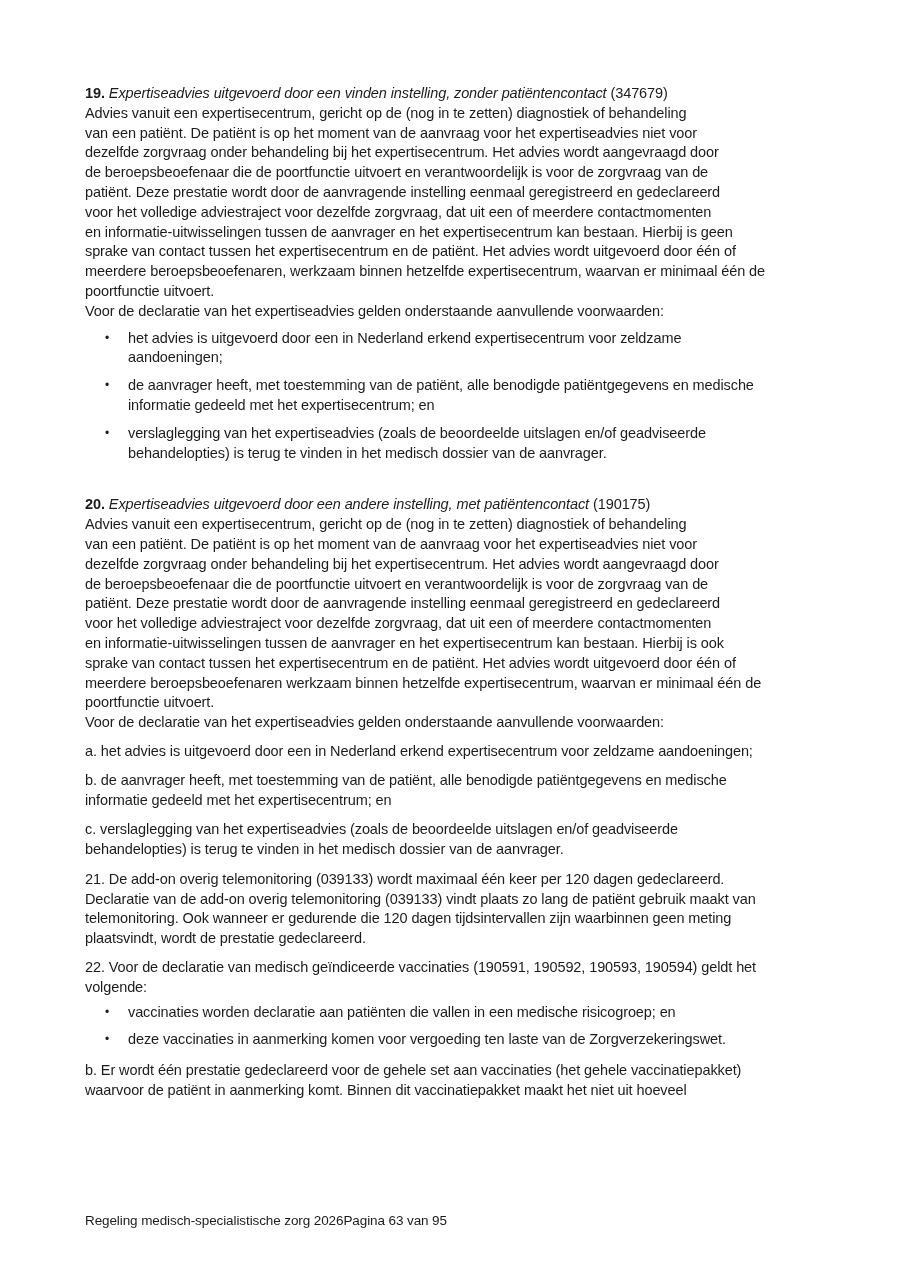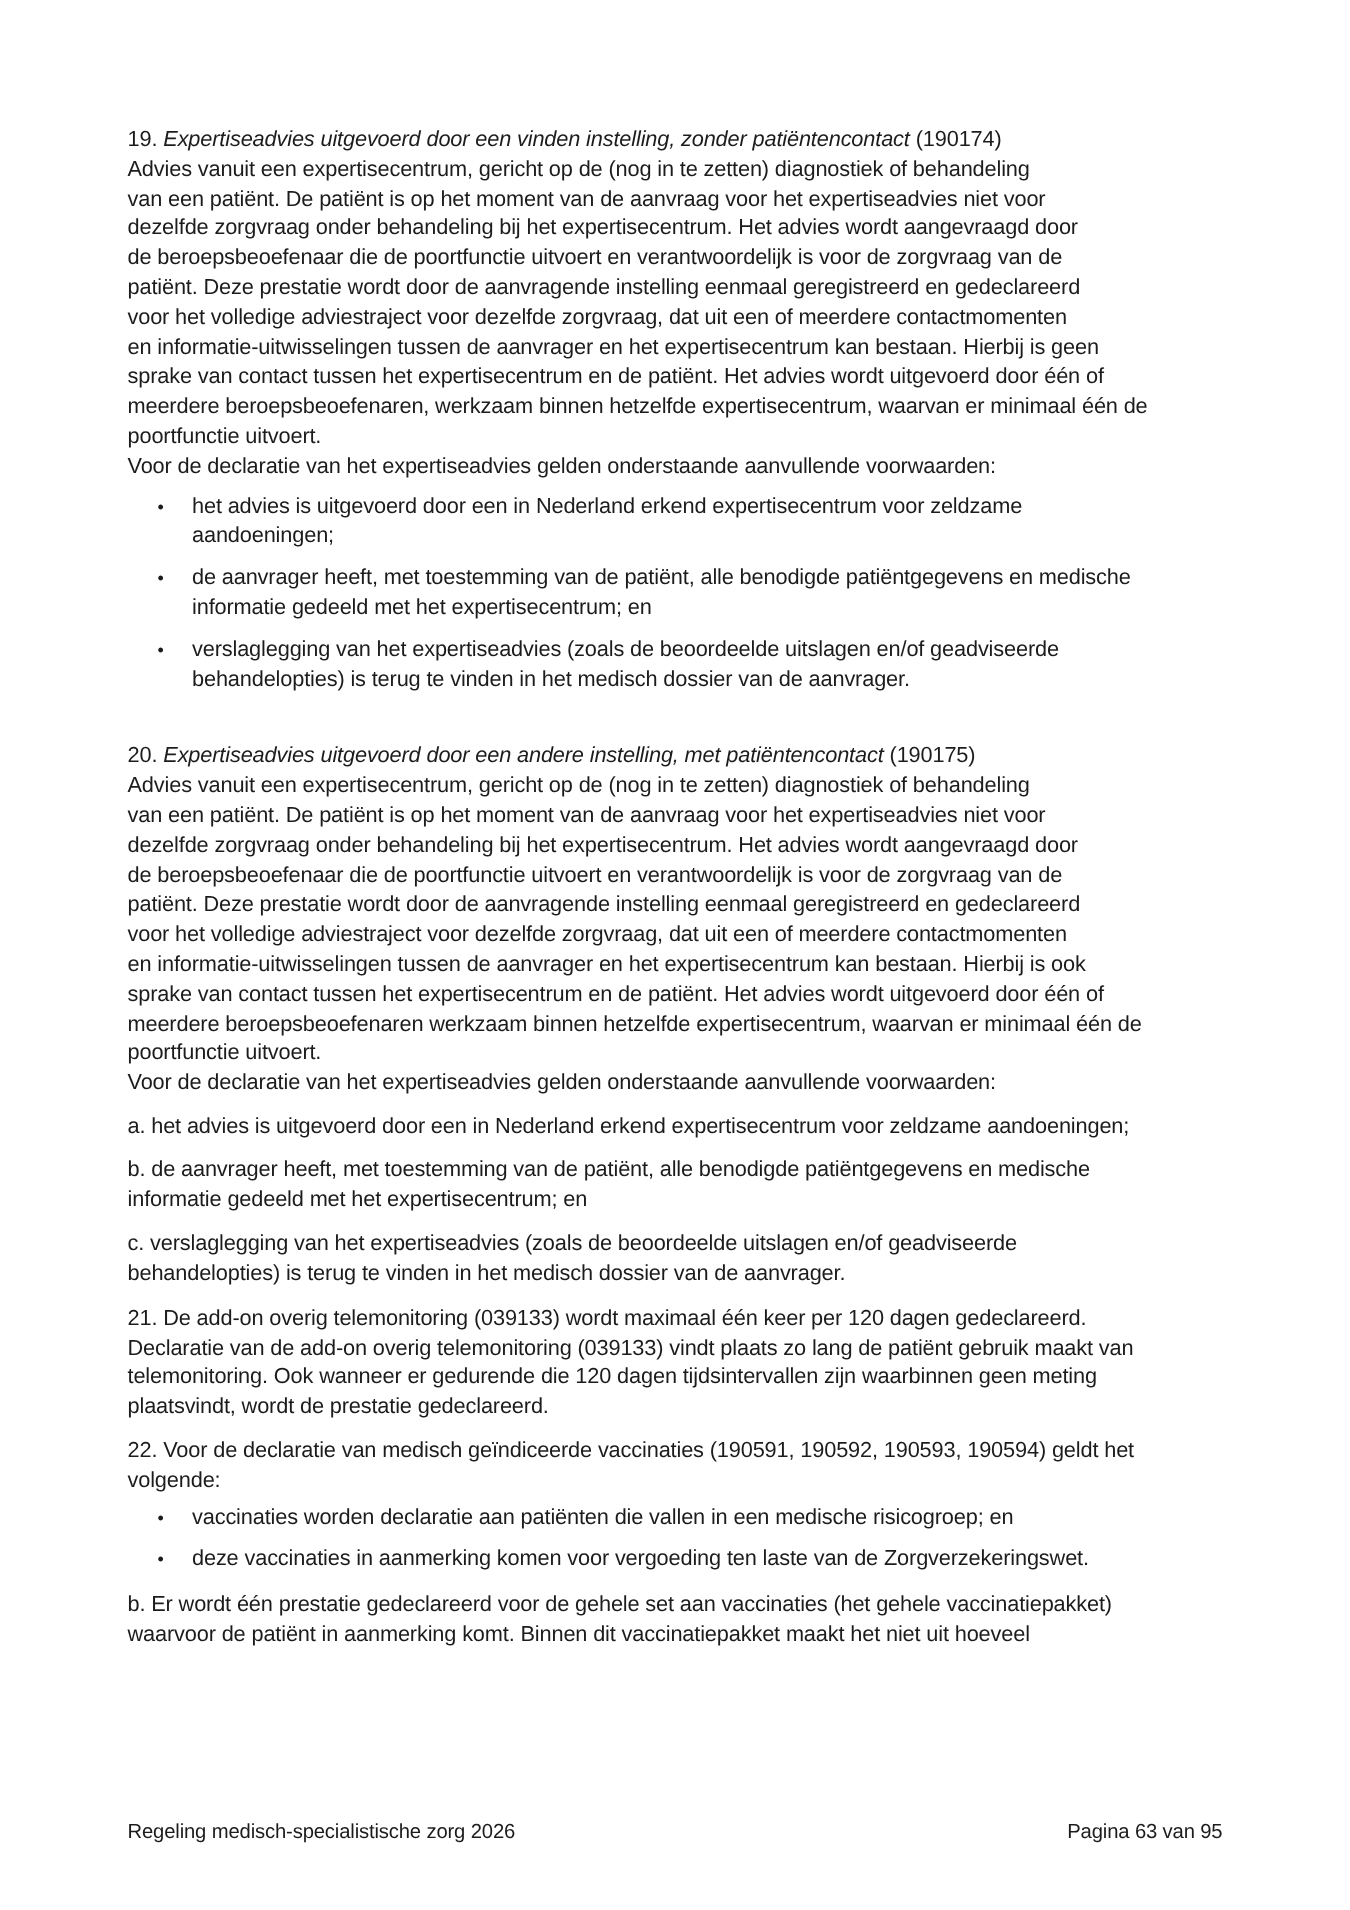"19." .heading .num { font-weight: none -> bold }
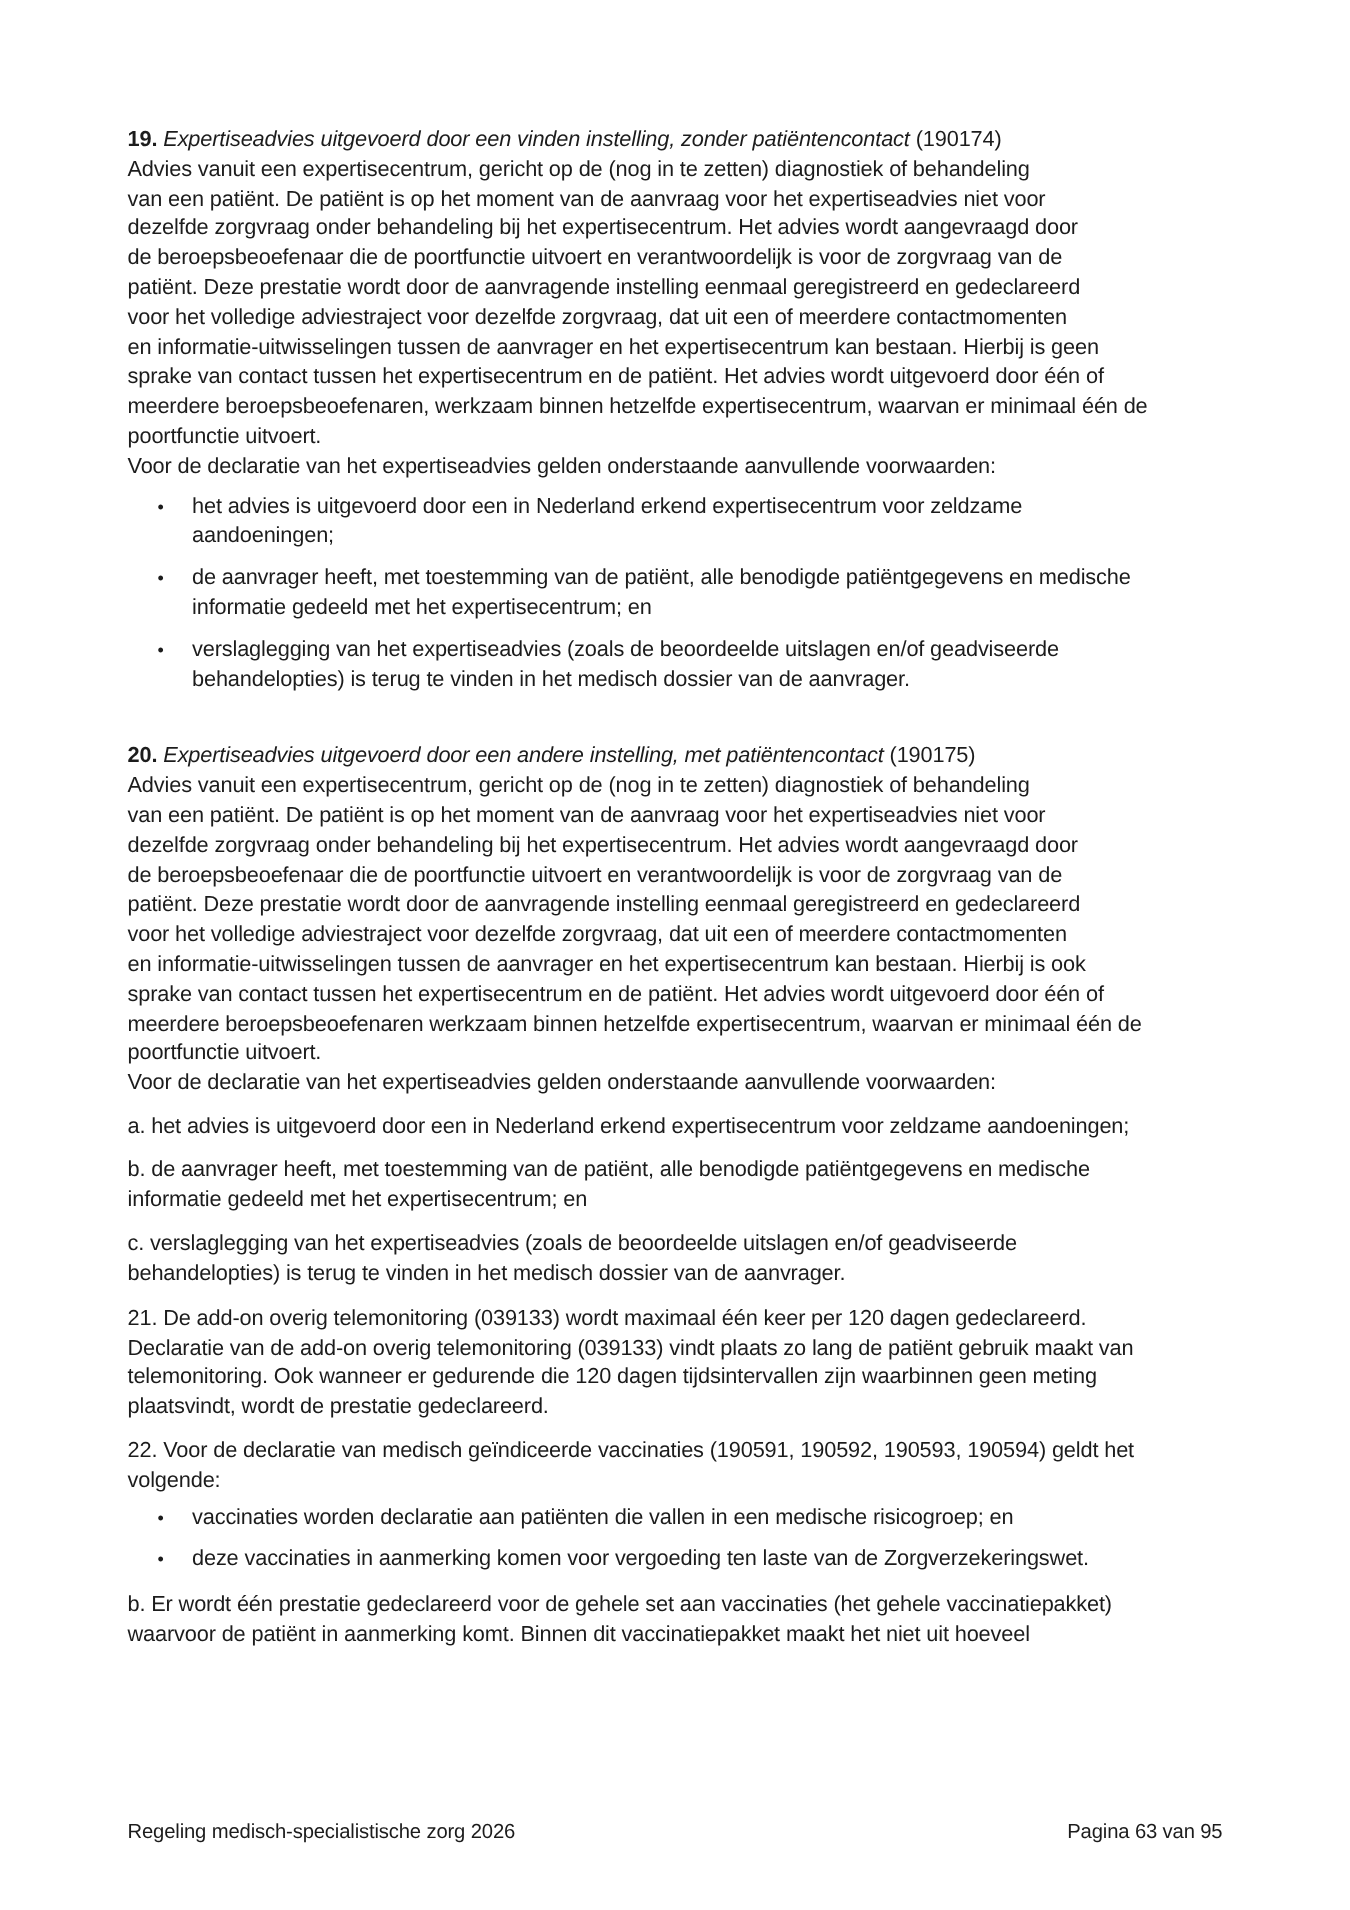"(190174)" span.code { text: 190174 -> 347679 }
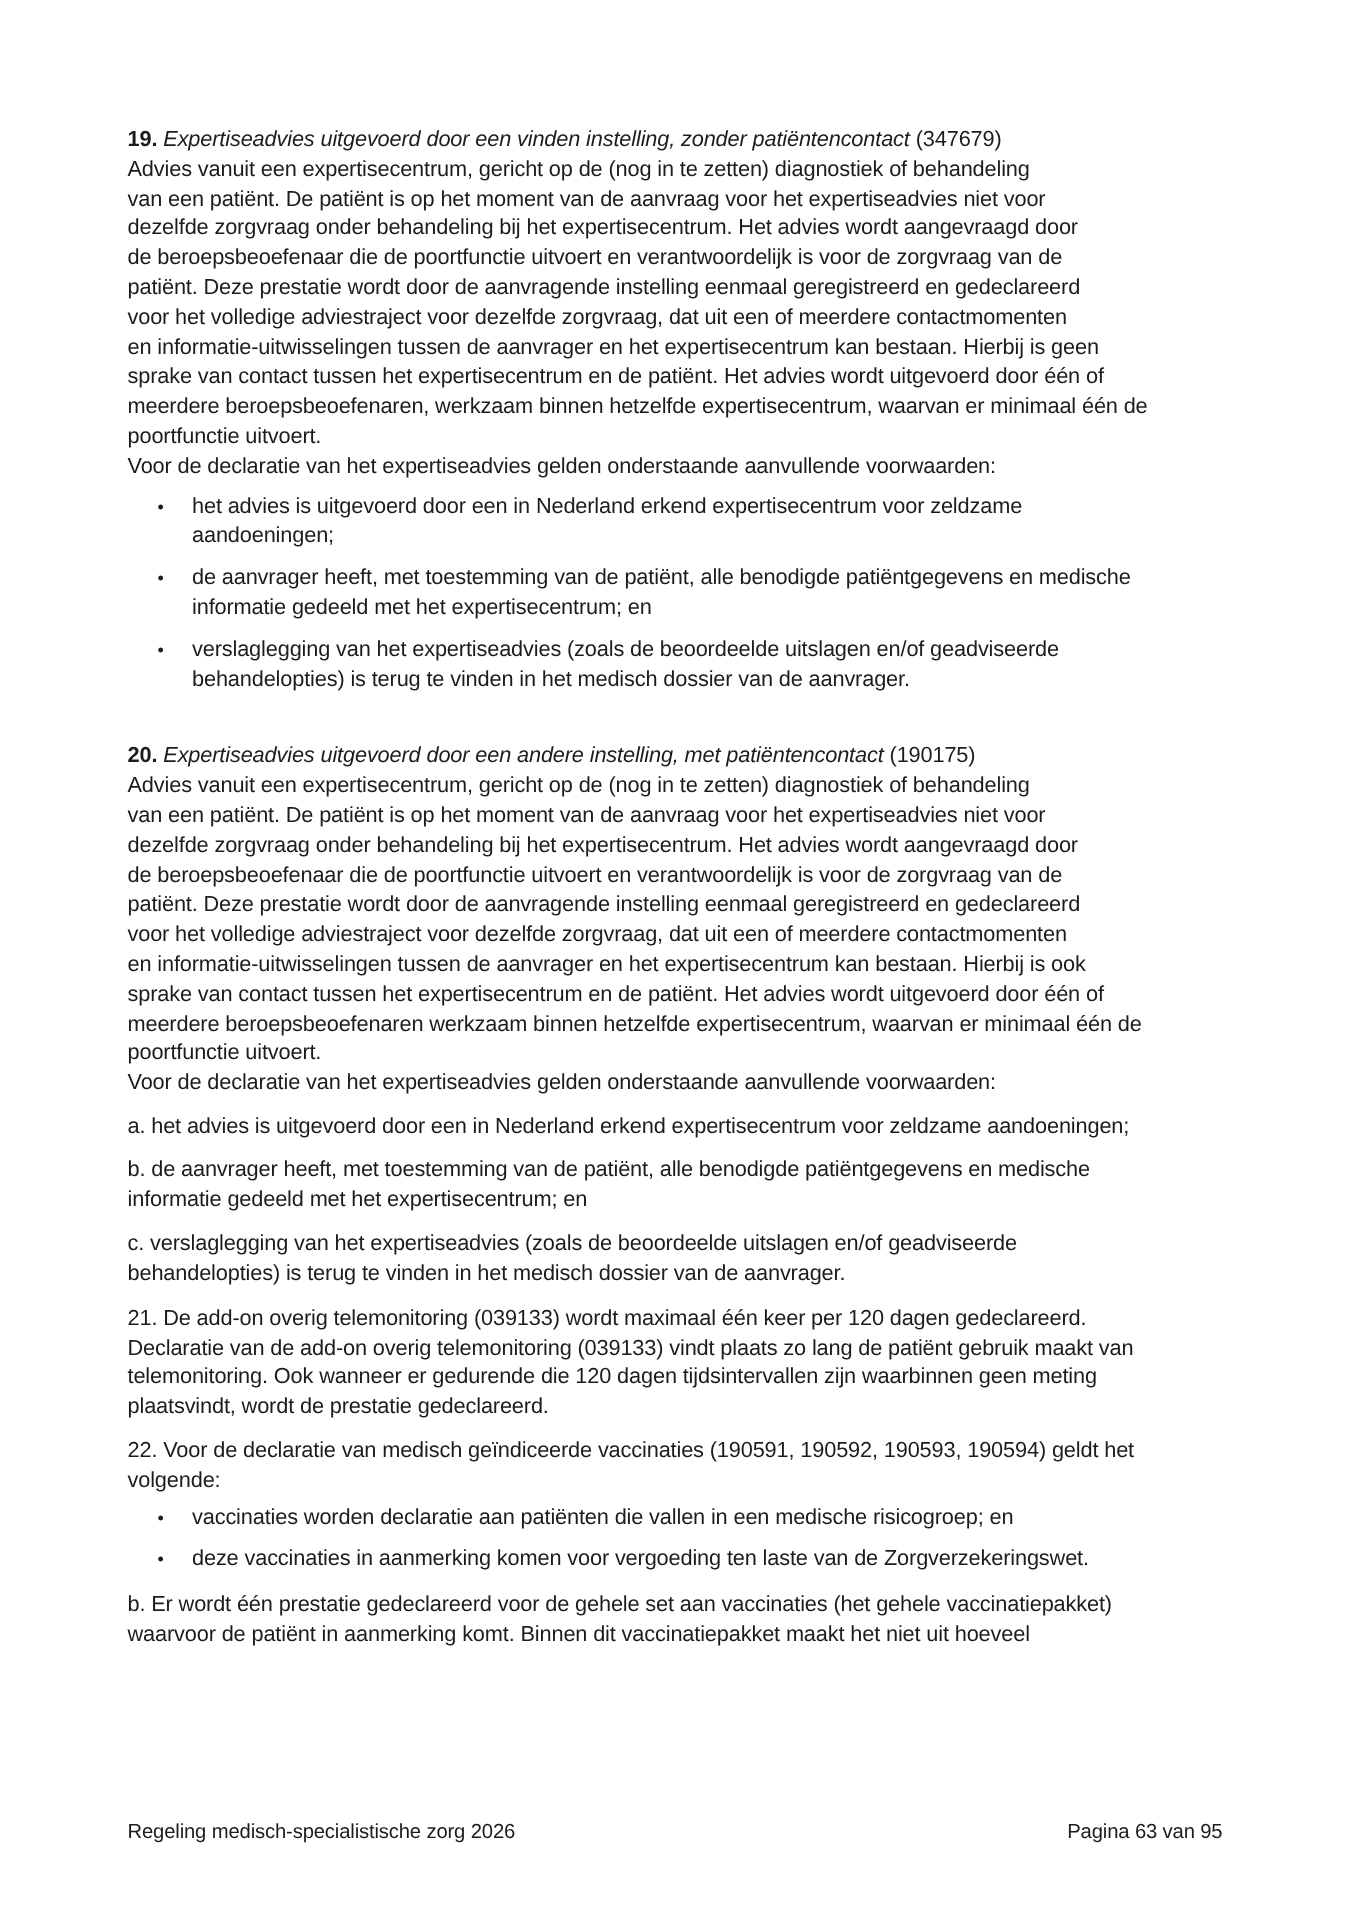"Regeling medisch-specialistische zorg" .footer { justify-content: space-between -> none }
